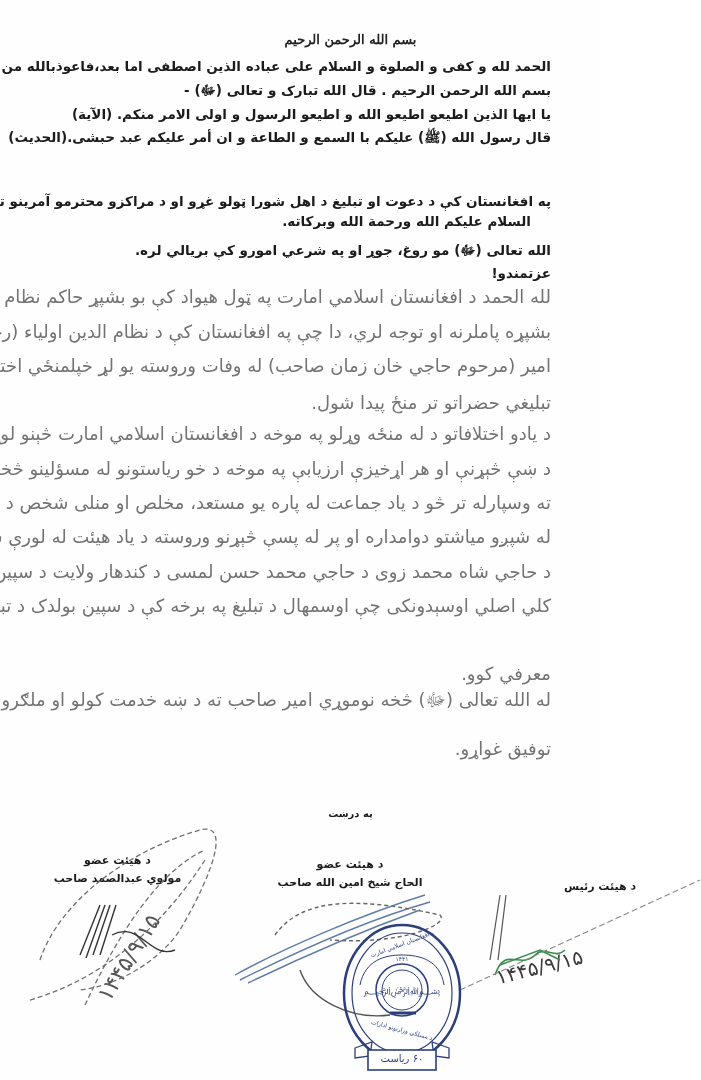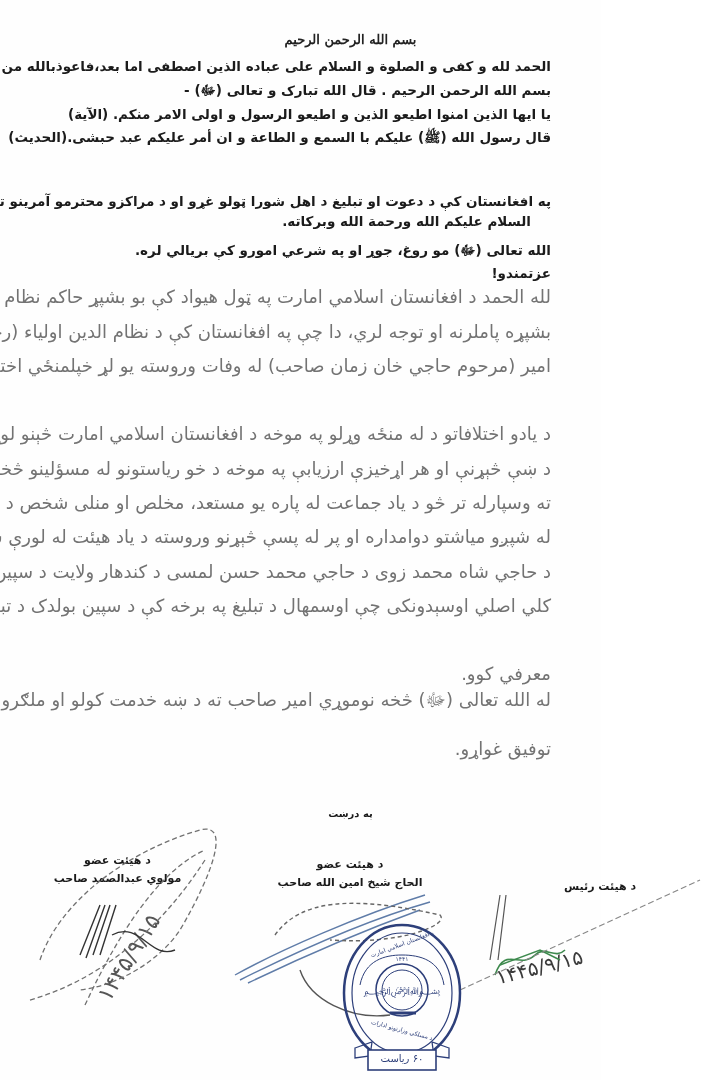"یا ایها الذین امنوا اطیعو" div.line { text: امنوا اطیعو الذین -> اطیعو اطیعو الله }
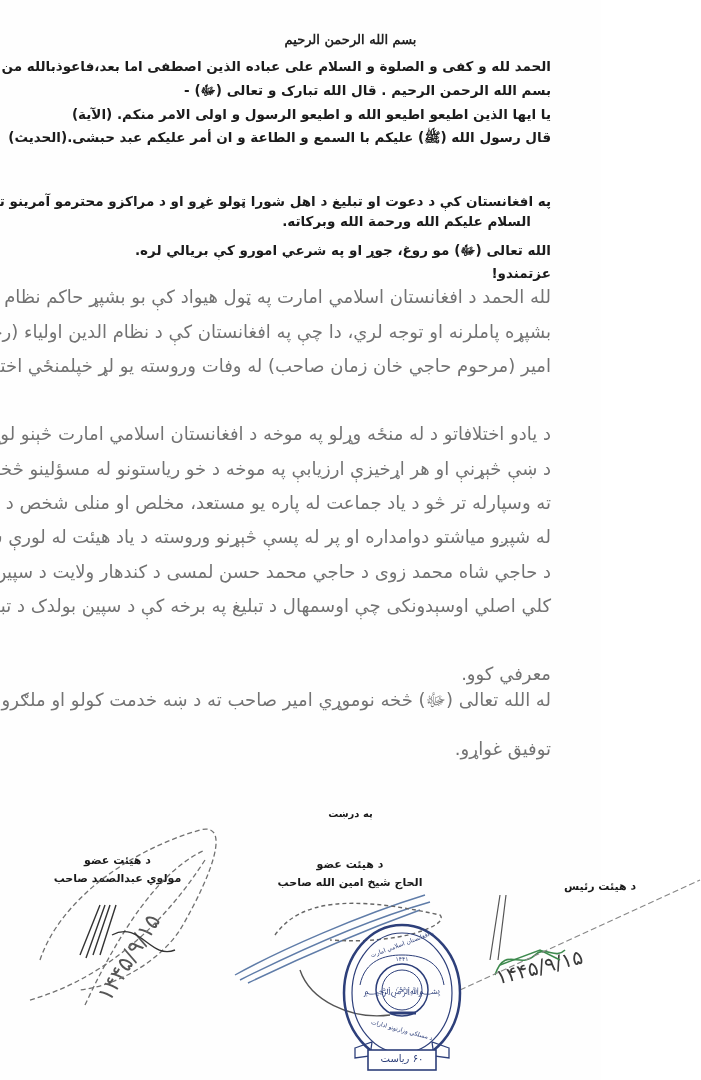"تبلیغي حضراتو تر منځ پیدا" div.body-line { html: none -> <div>تبلیغي حضراتو تر منځ پیدا شول.</div> }
